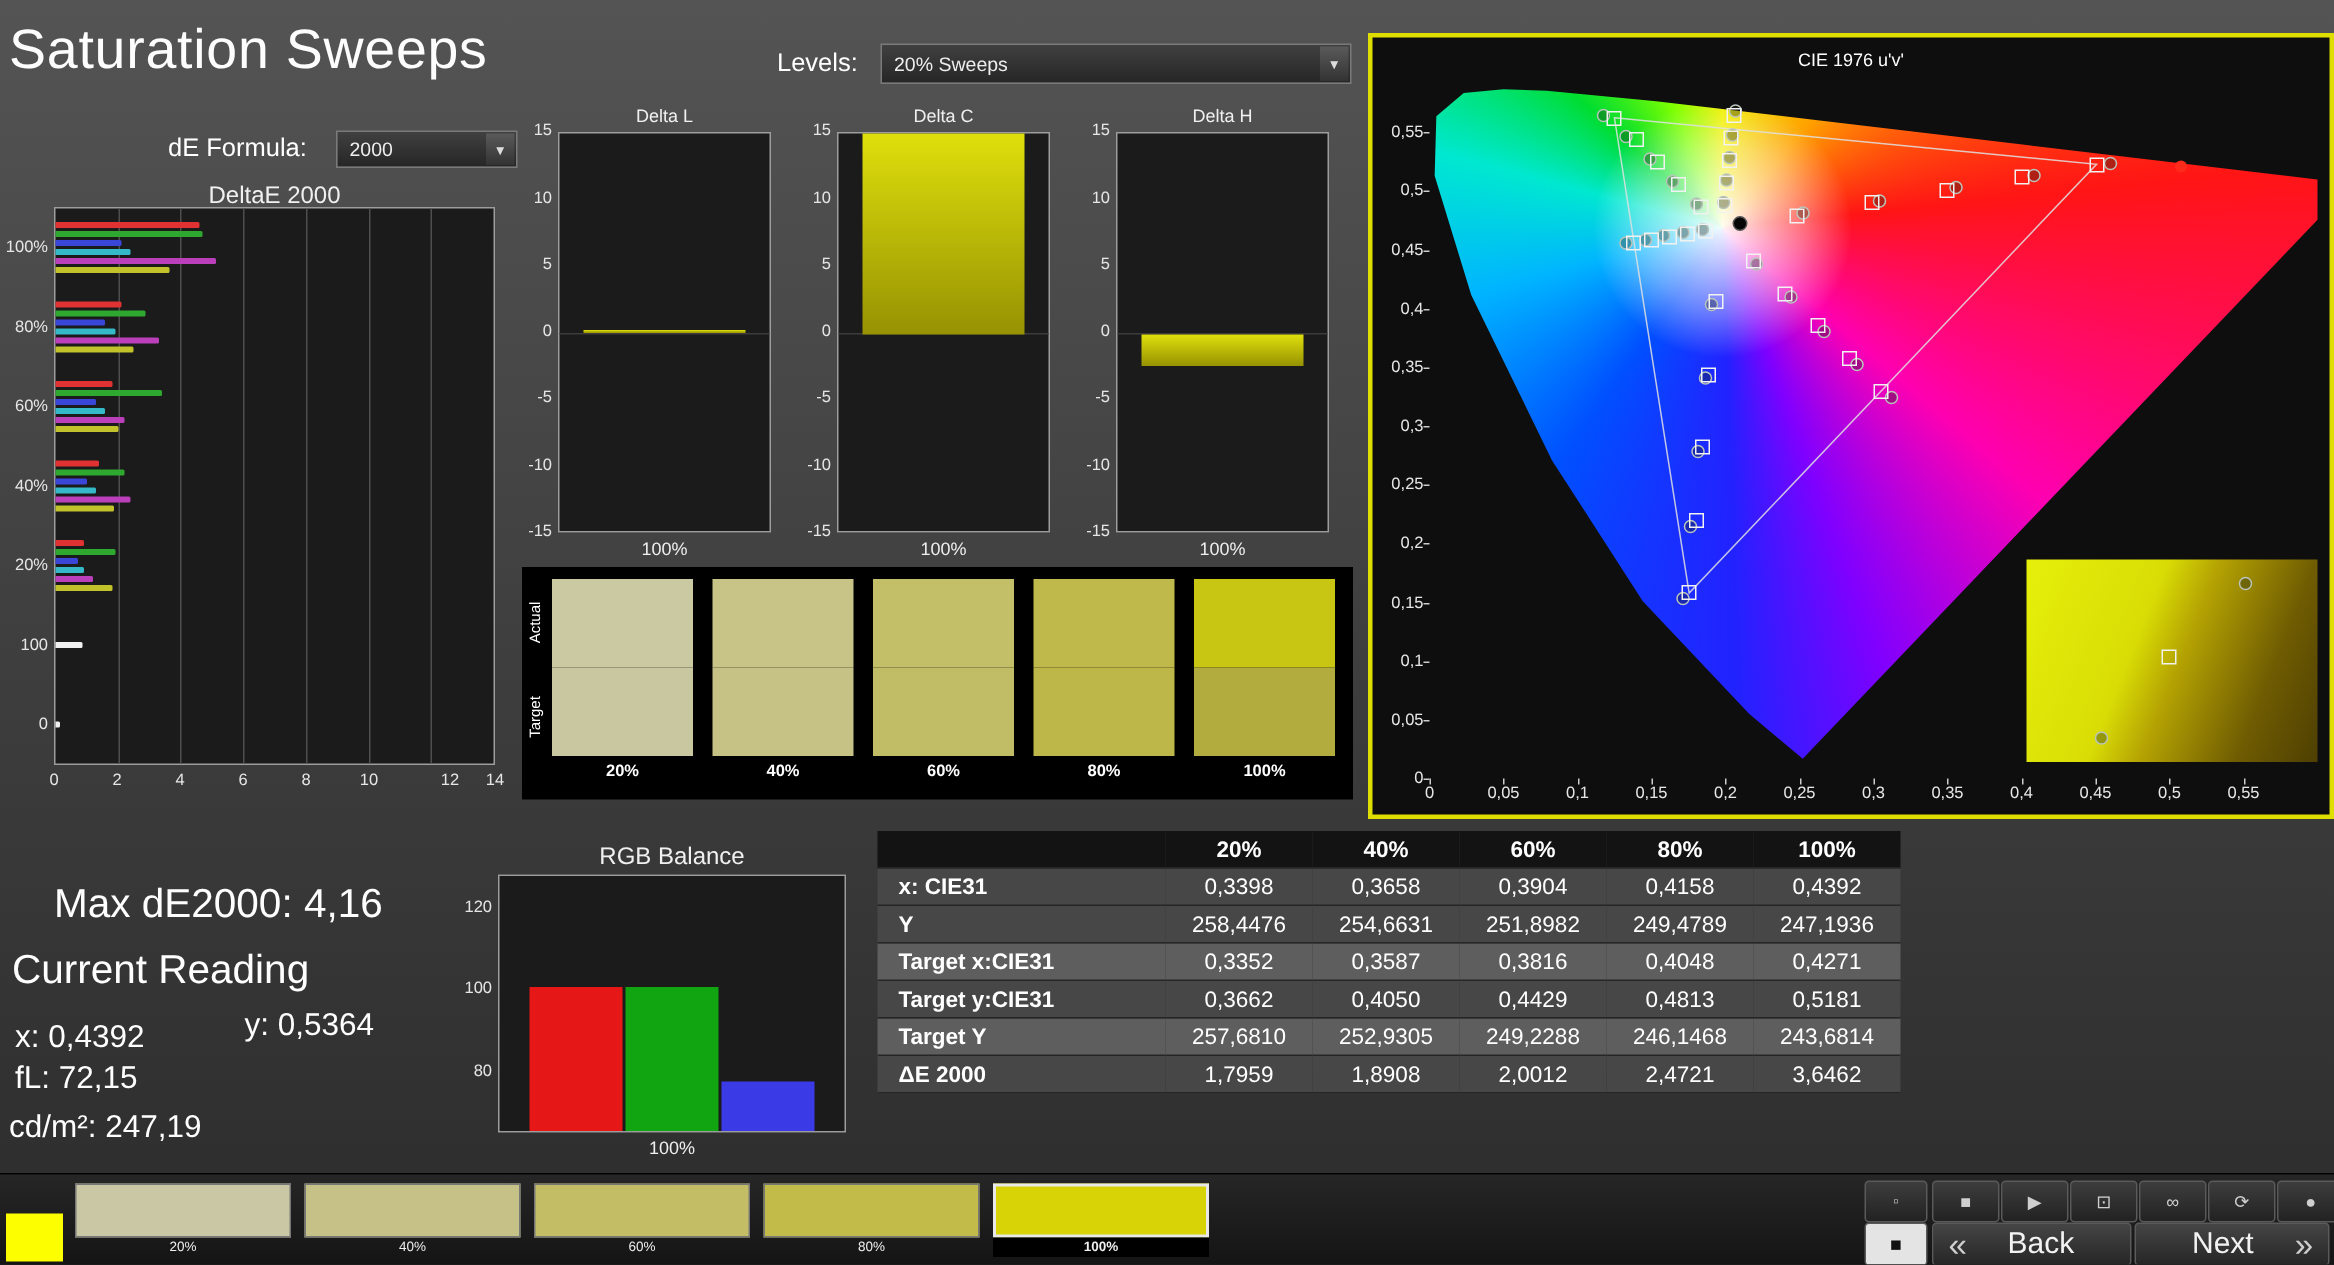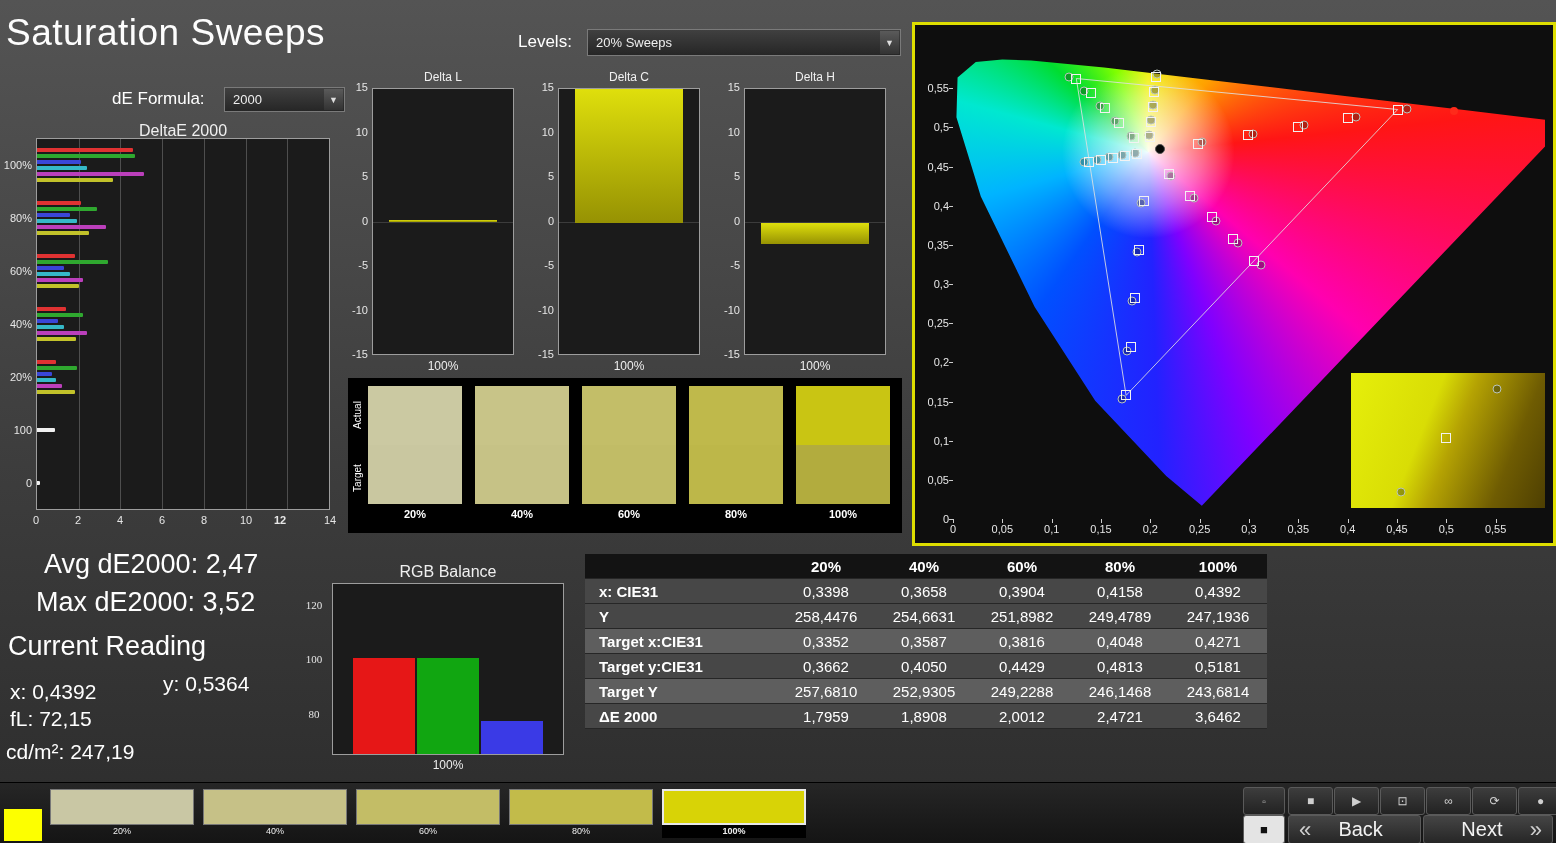"CIE 1976 u'v'" div.cie-title { html: none -> <div>CIE 1976 u'v'</div> }
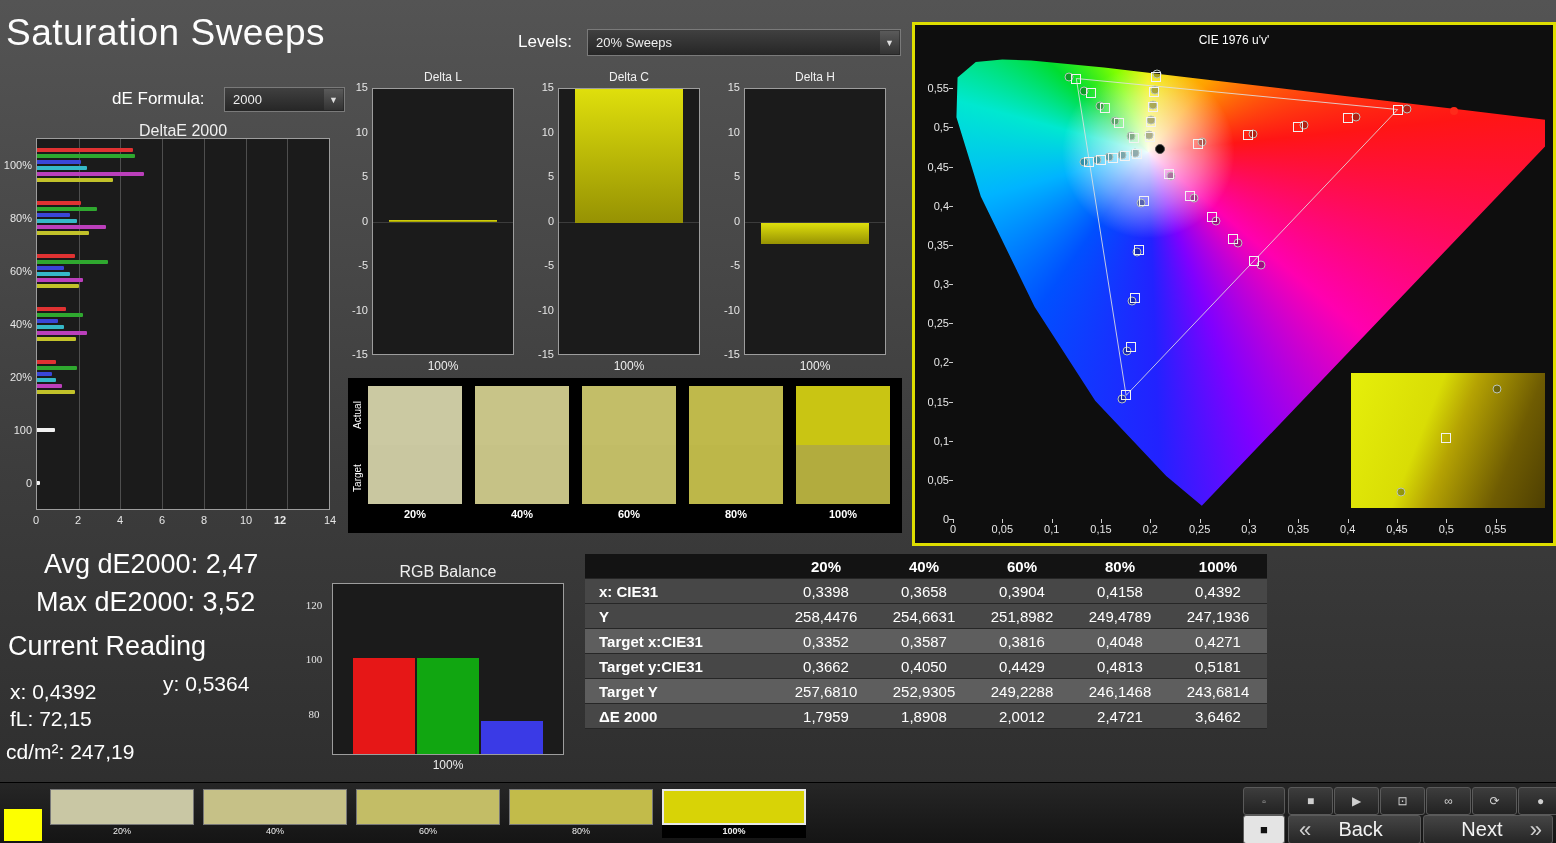"12" div.de-xlabel { font-weight: bold -> none; left: 244px -> 264px }
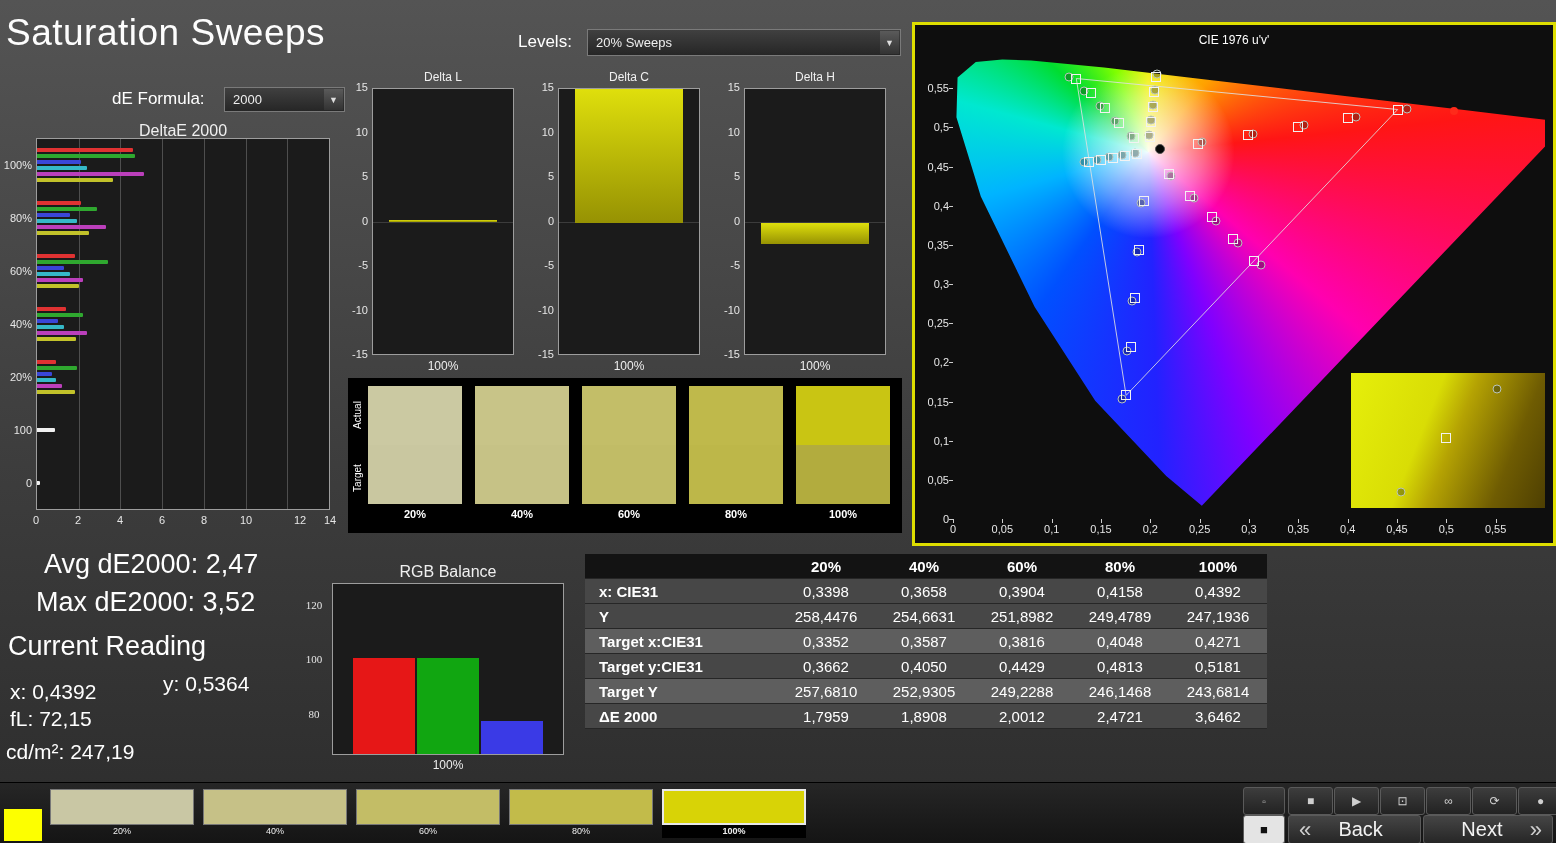"Avg dE2000: 2,47" div.stat { html: <div>Avg dE2000: 2,47</div> -> none }
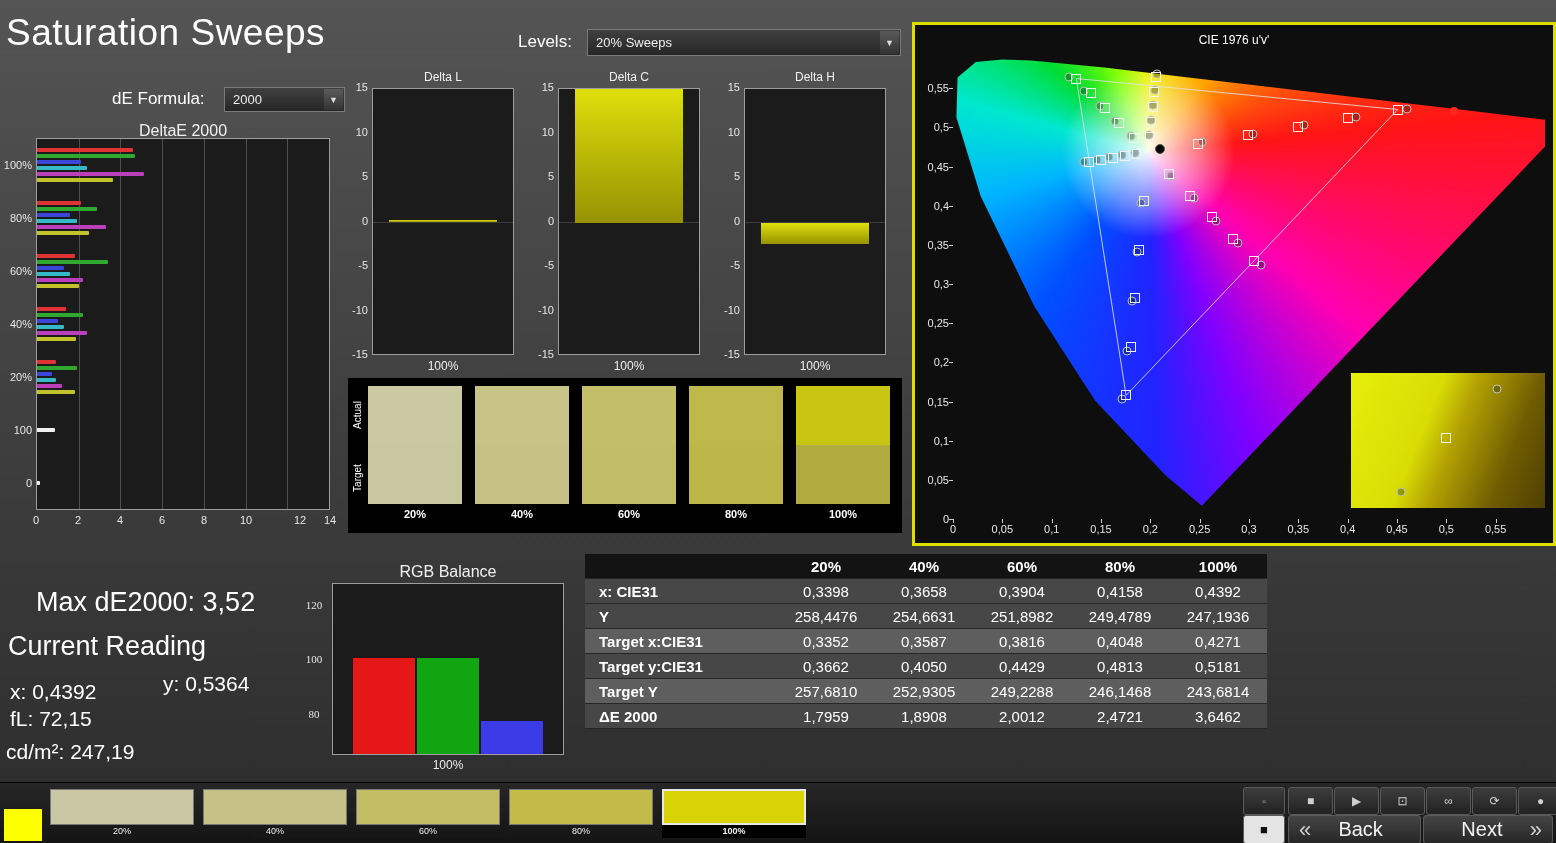"Max dE2000: 3,52" div.stat { text: 3,52 -> 4,16 }
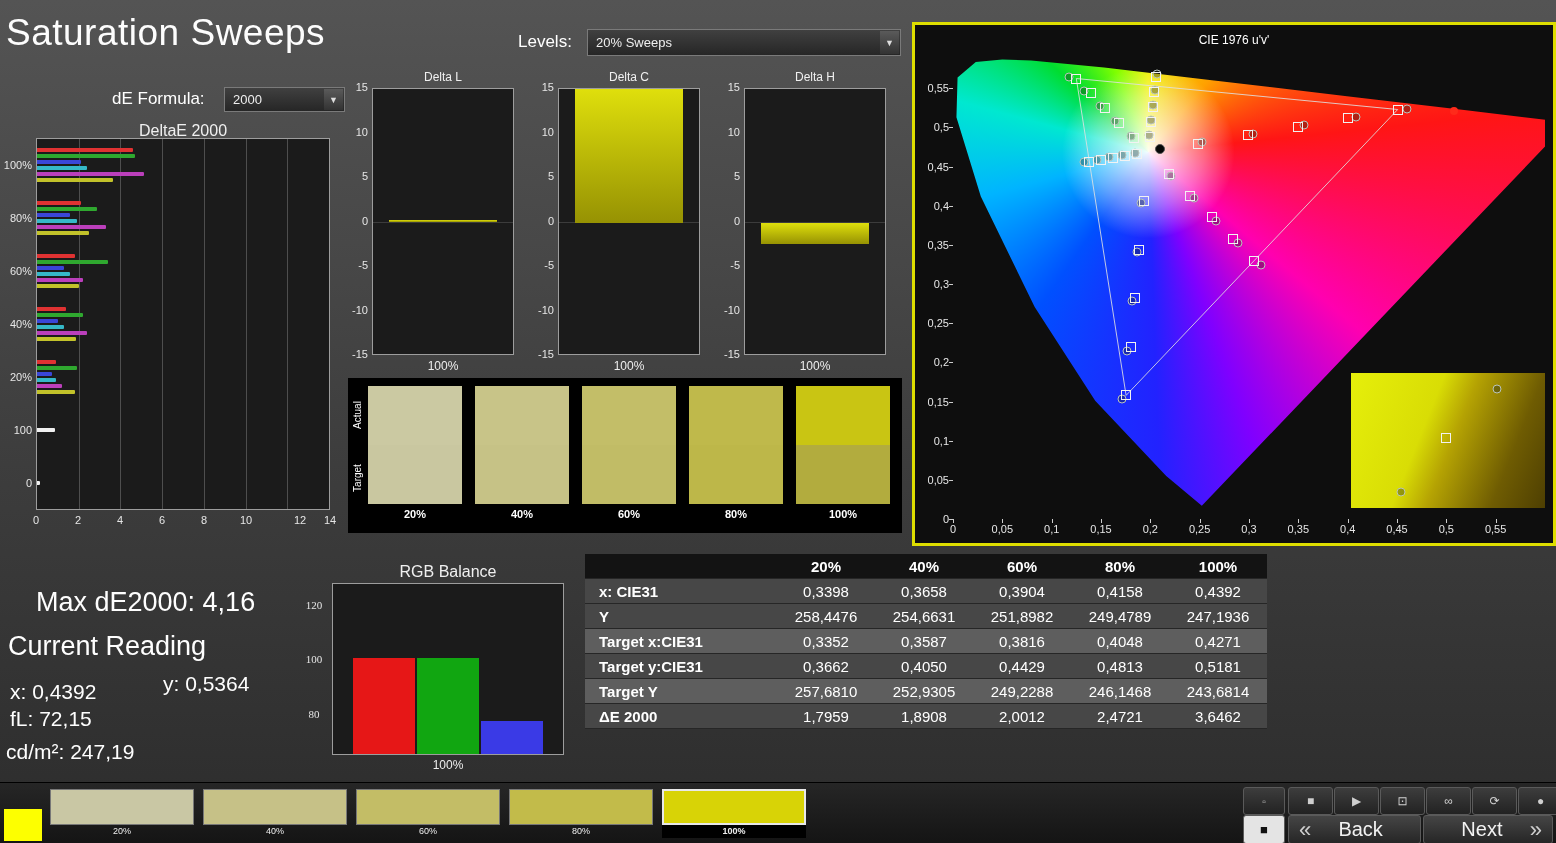"120" .rgb-ylabel { font-family: Liberation Serif, serif -> none; text-align: center -> right }
